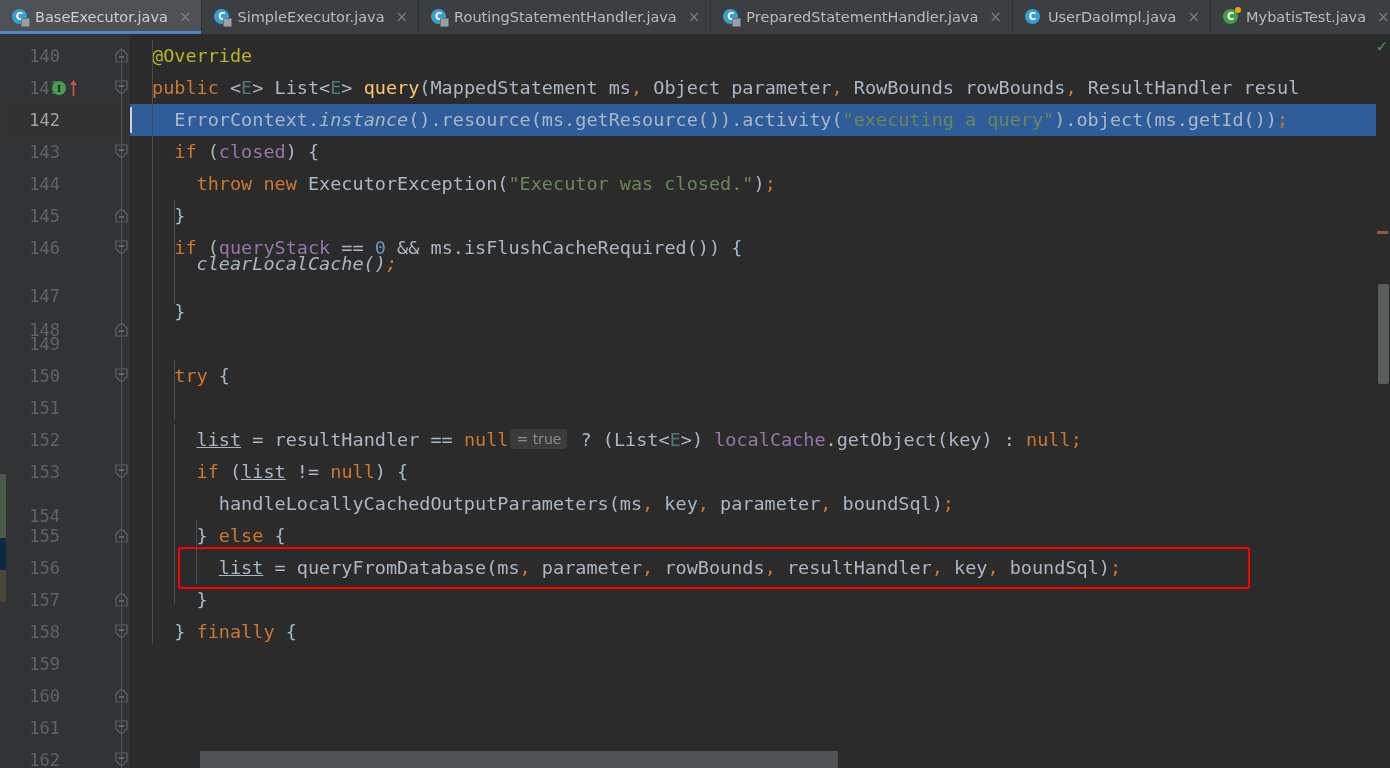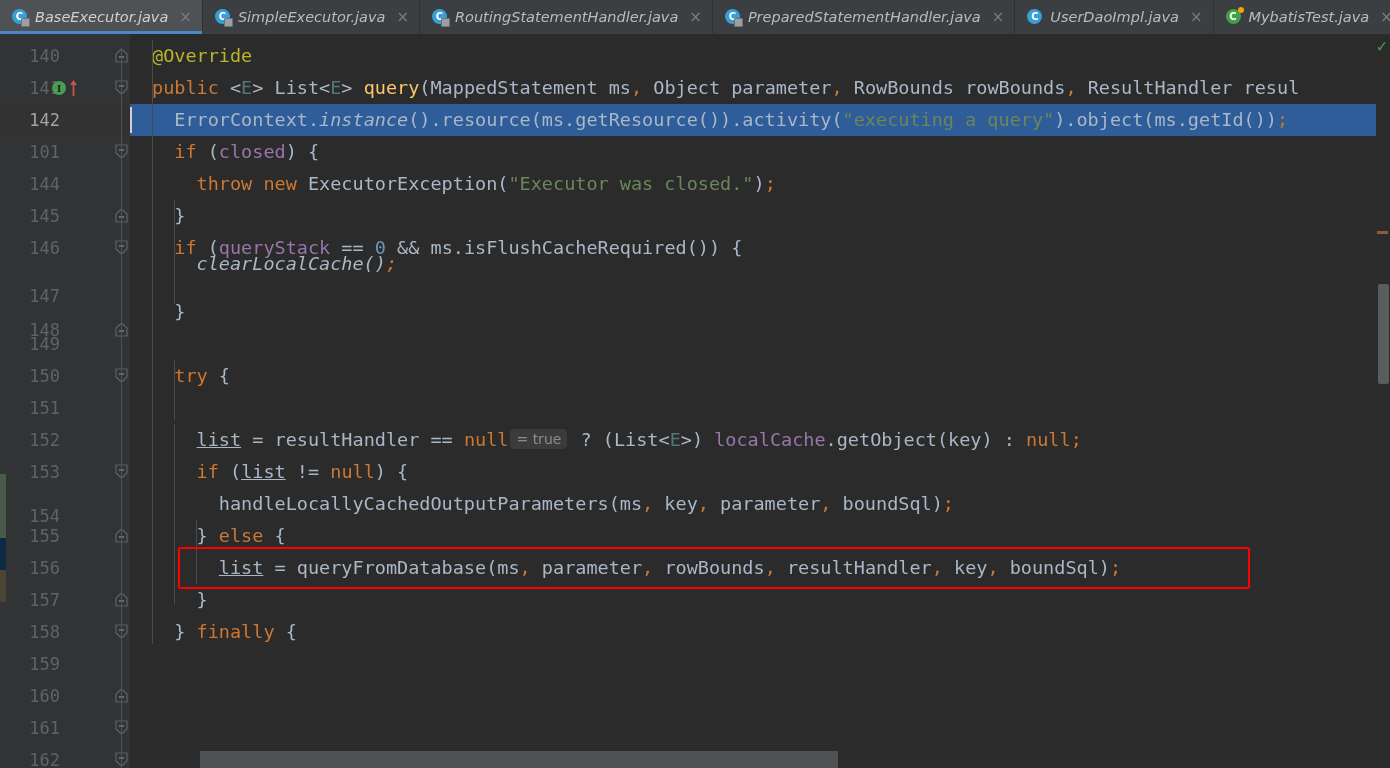"BaseExecutor.java" .tab-label { font-style: italic -> none }
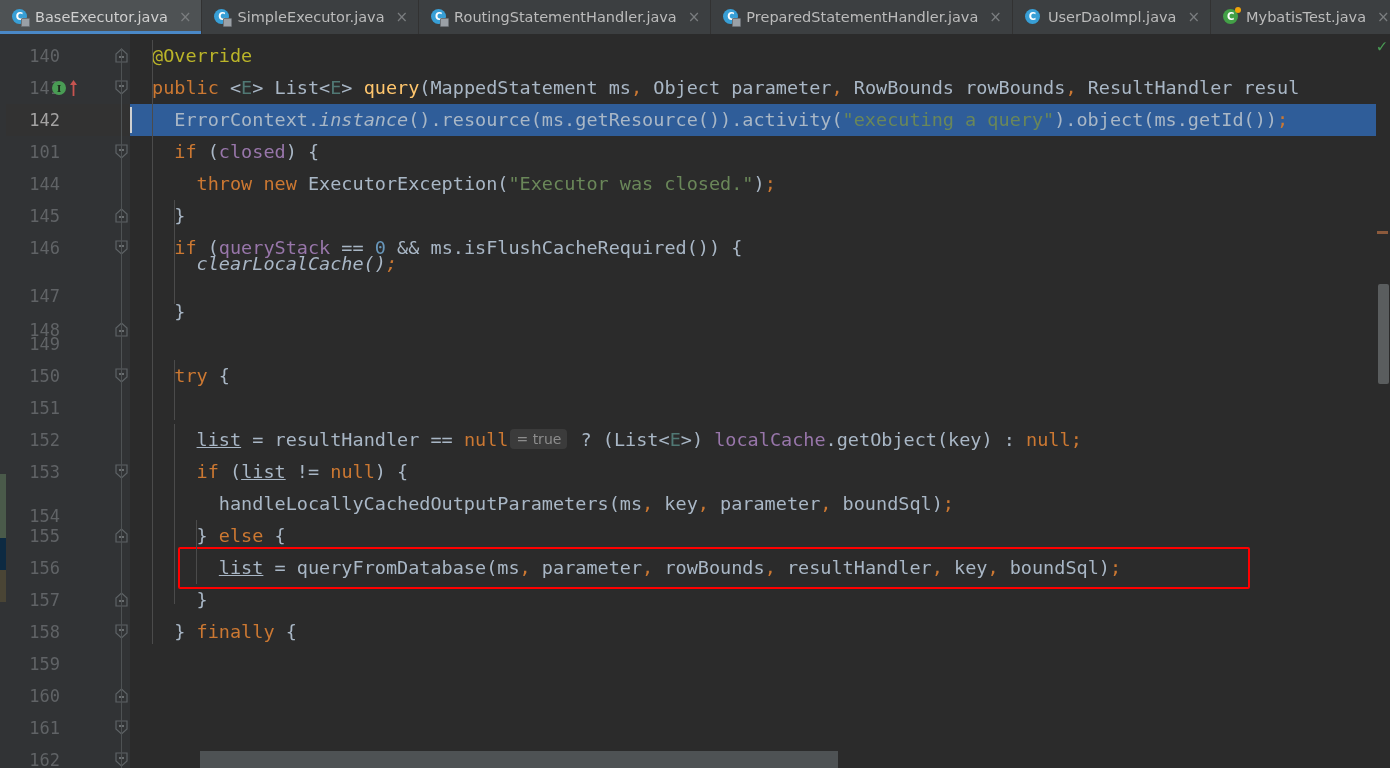"101" span.lnum { text: 101 -> 143 }
